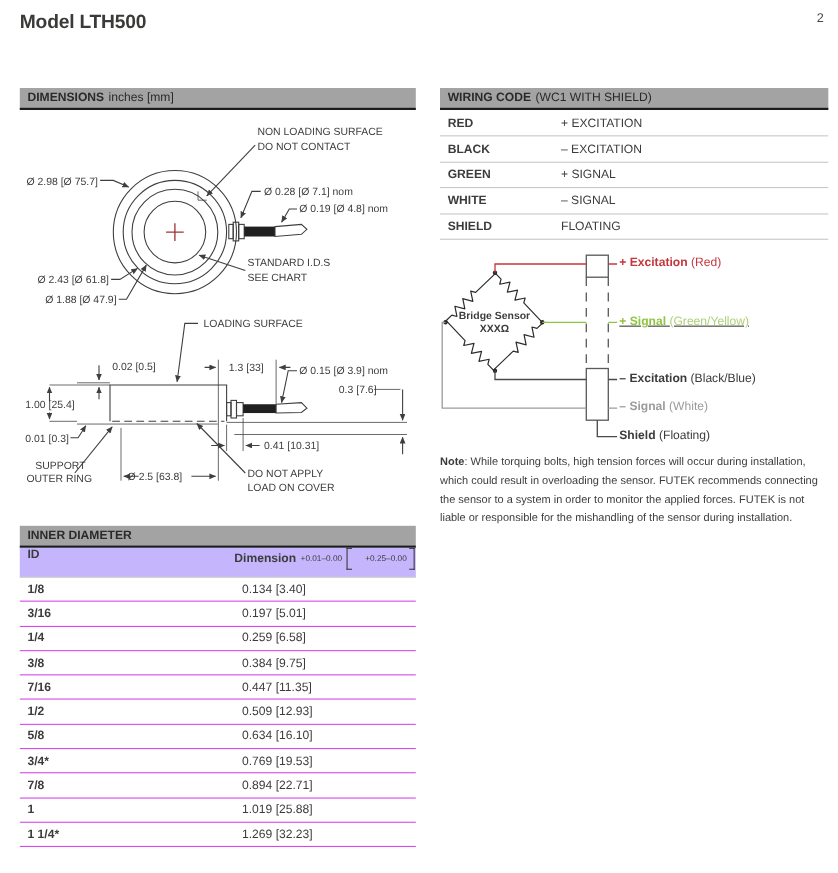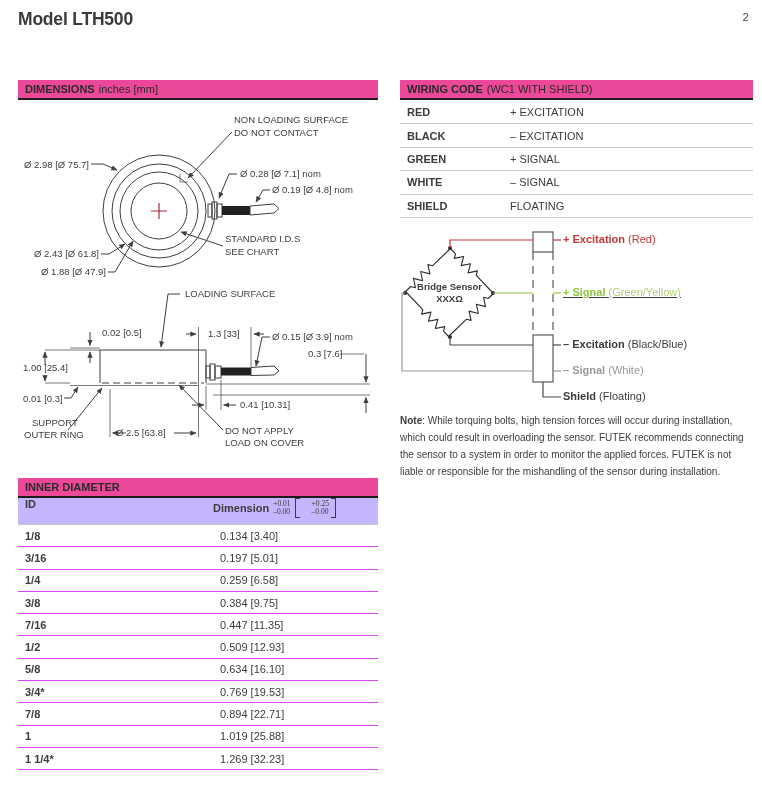"DIMENSIONS" .ybar { background: #ec4899 -> #a3a3a3 }
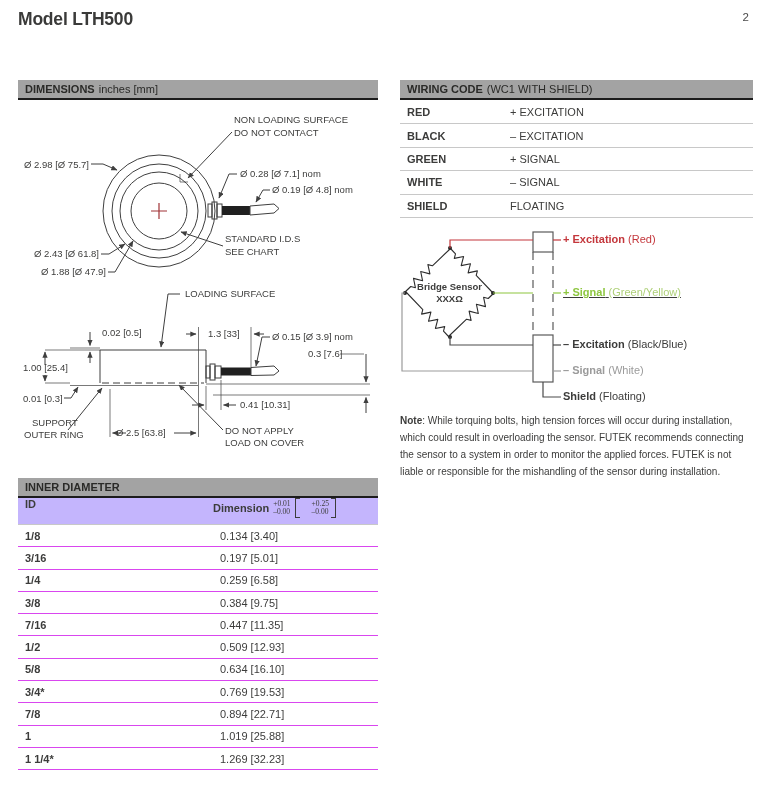"+0.01" .tstack { flex-direction: column -> row; font-family: Liberation Serif, serif -> none }
